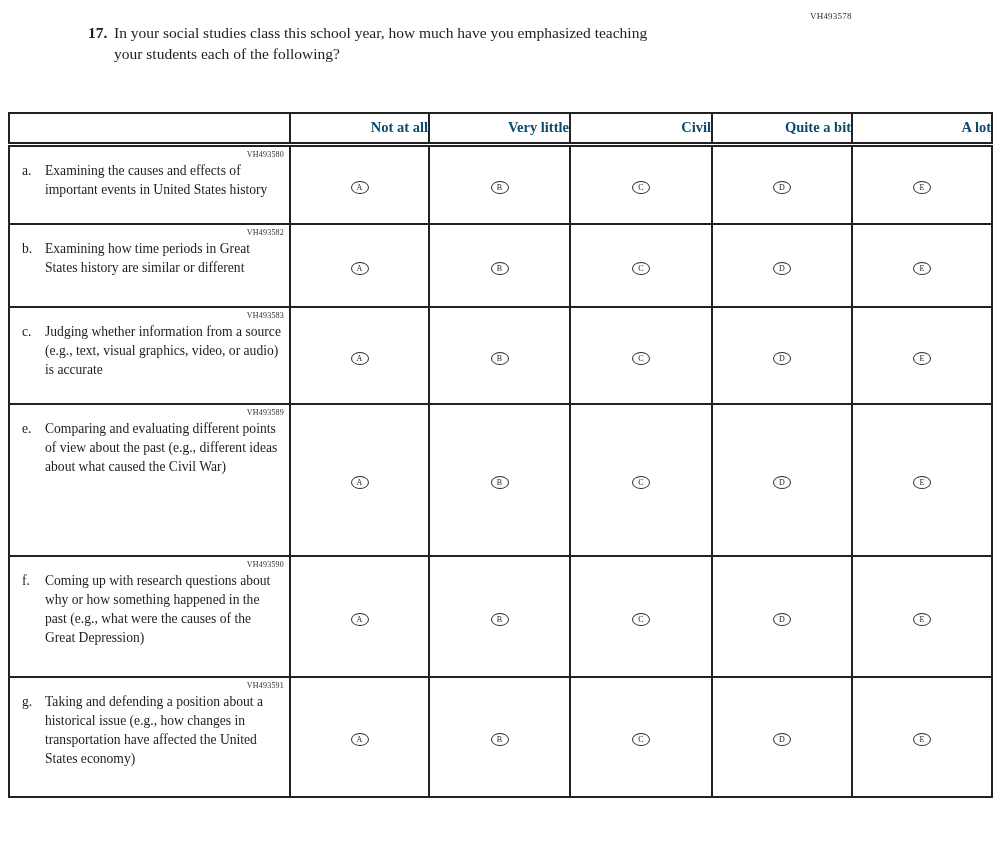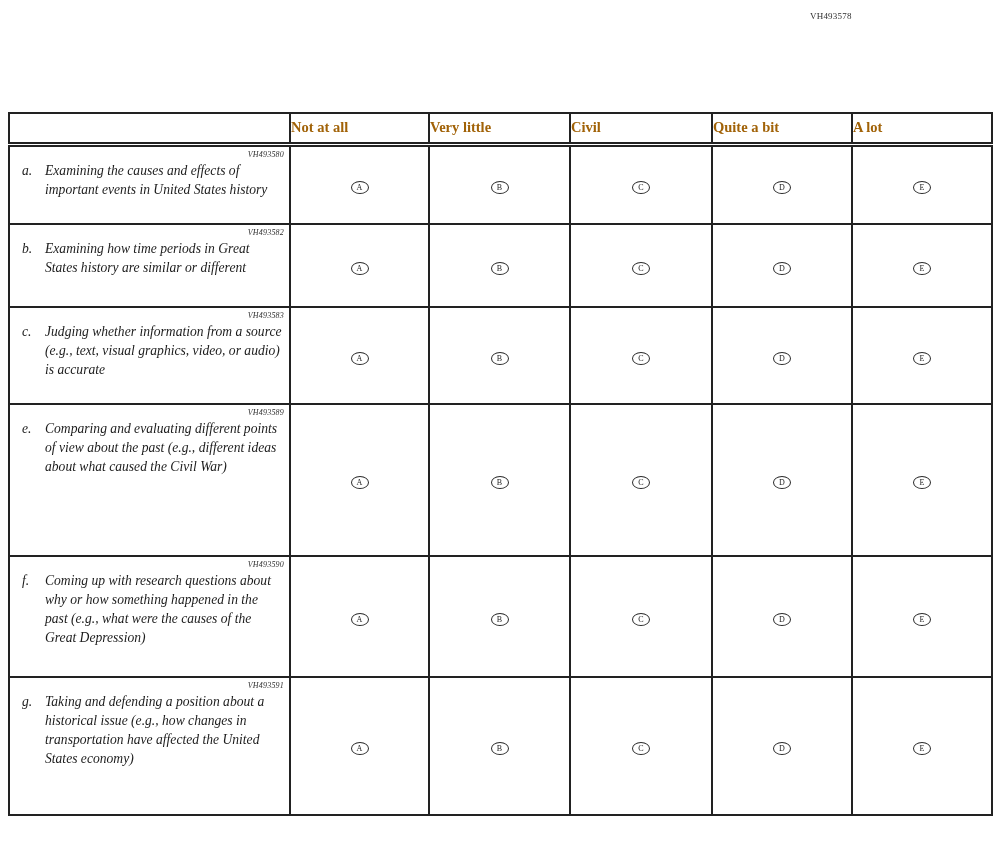"17." div.q-row { html: none -> <div> <span>17.</span> <span><span>In your social studies class this school year, how much have you emphasized teaching</span><br><span>your students each of the following?</span></span> </div> }
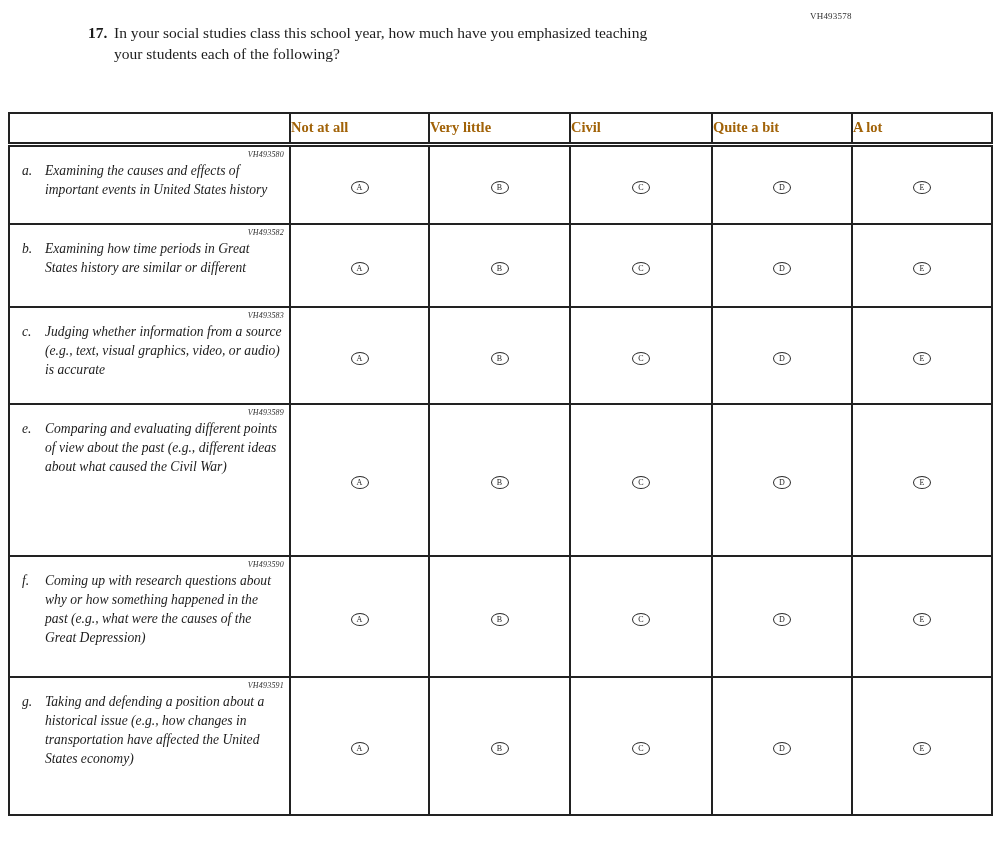"Not at all" tr.header-row th { color: #a16207 -> #0c4a6e; text-align: left -> right }
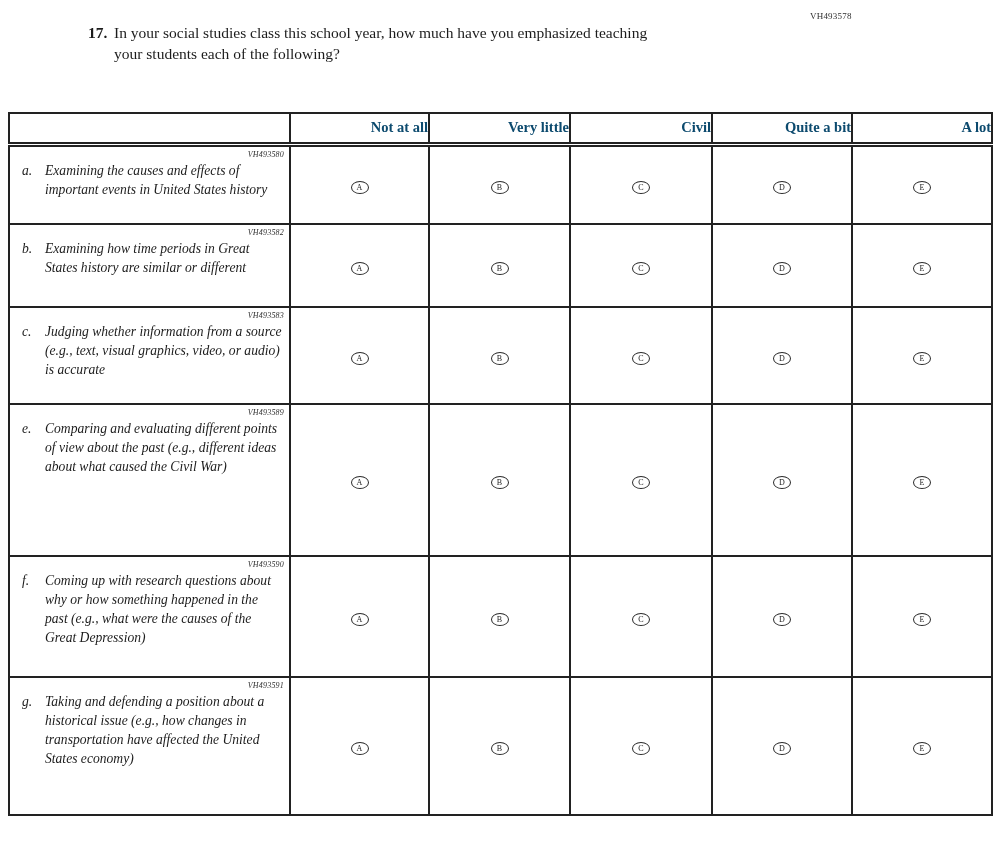"VH493580" td.stem { font-style: italic -> none }
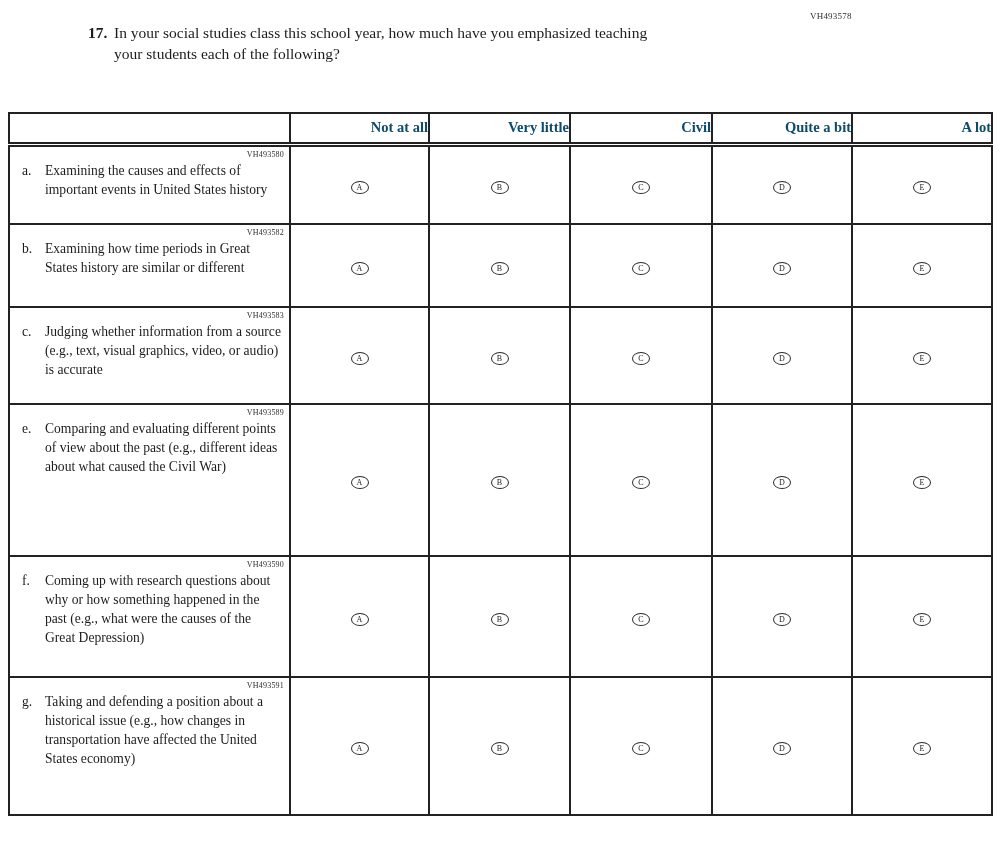"VH493591" tr { height: 138px -> 120px }
